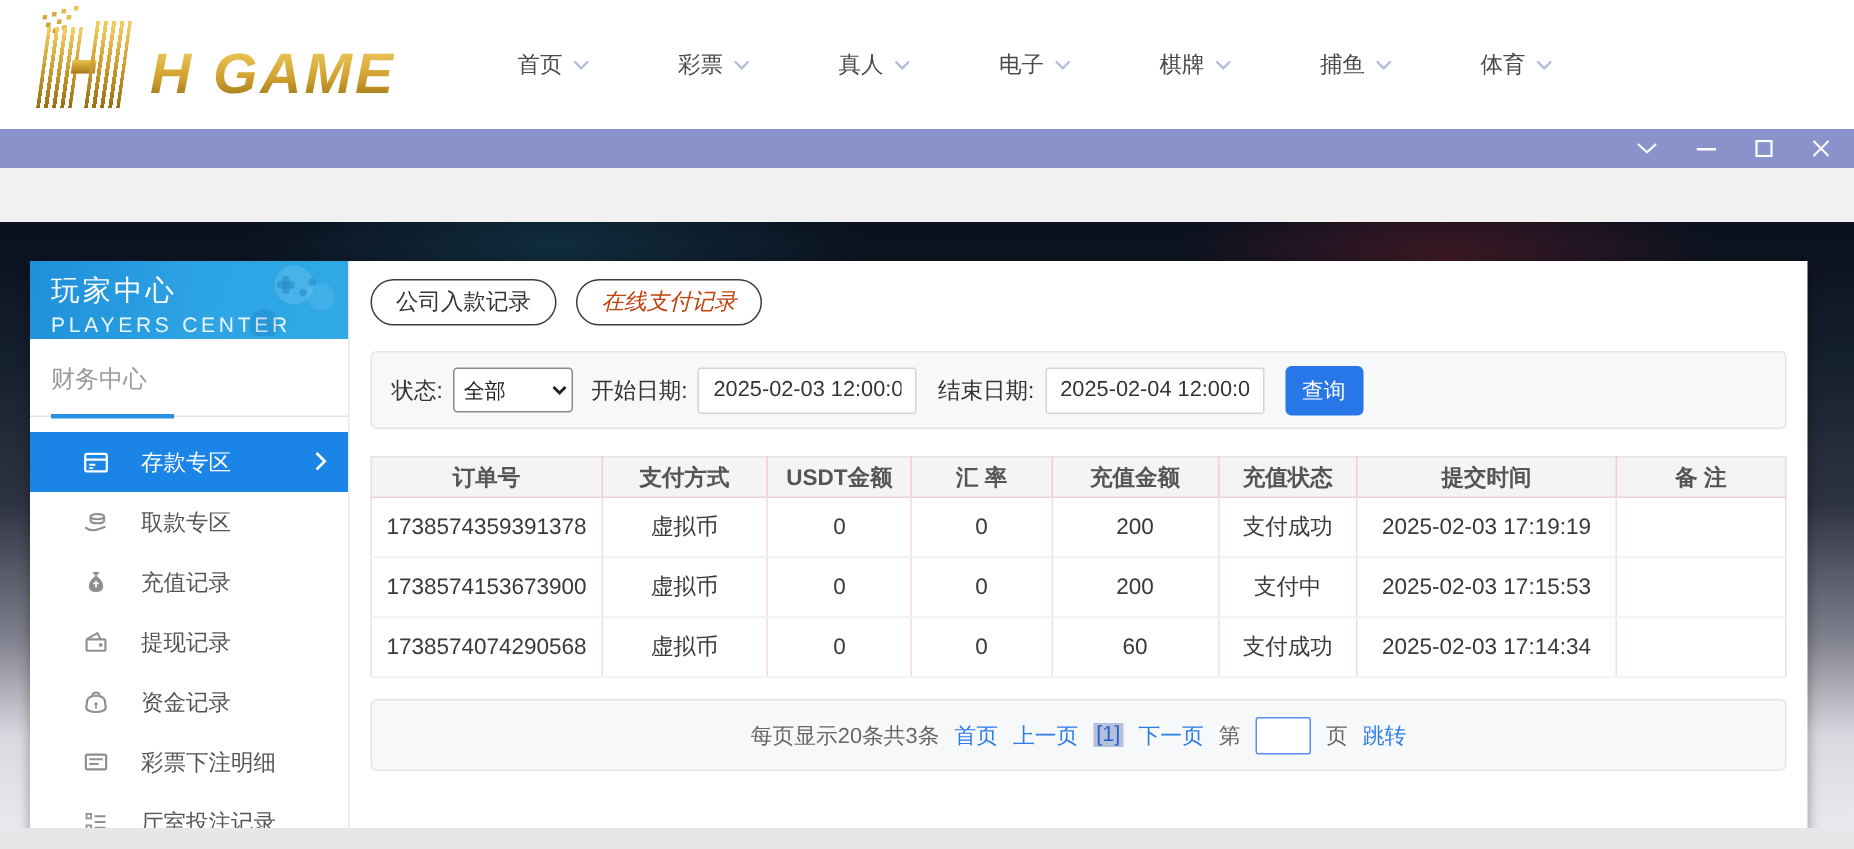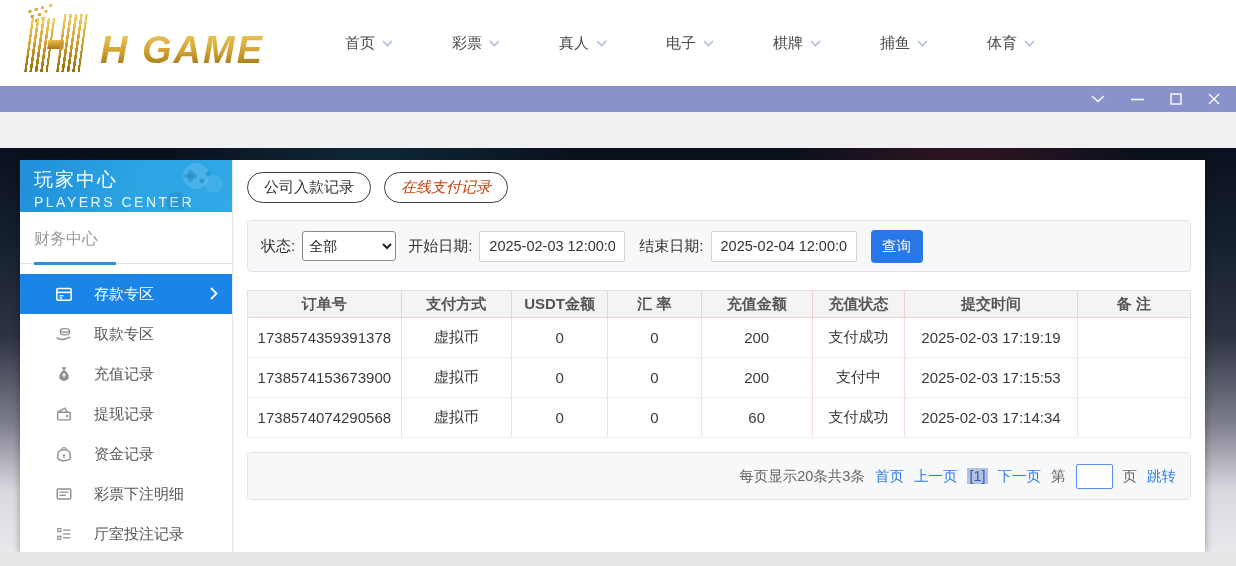"玩家中心" .panel { top: 12px -> 26px }
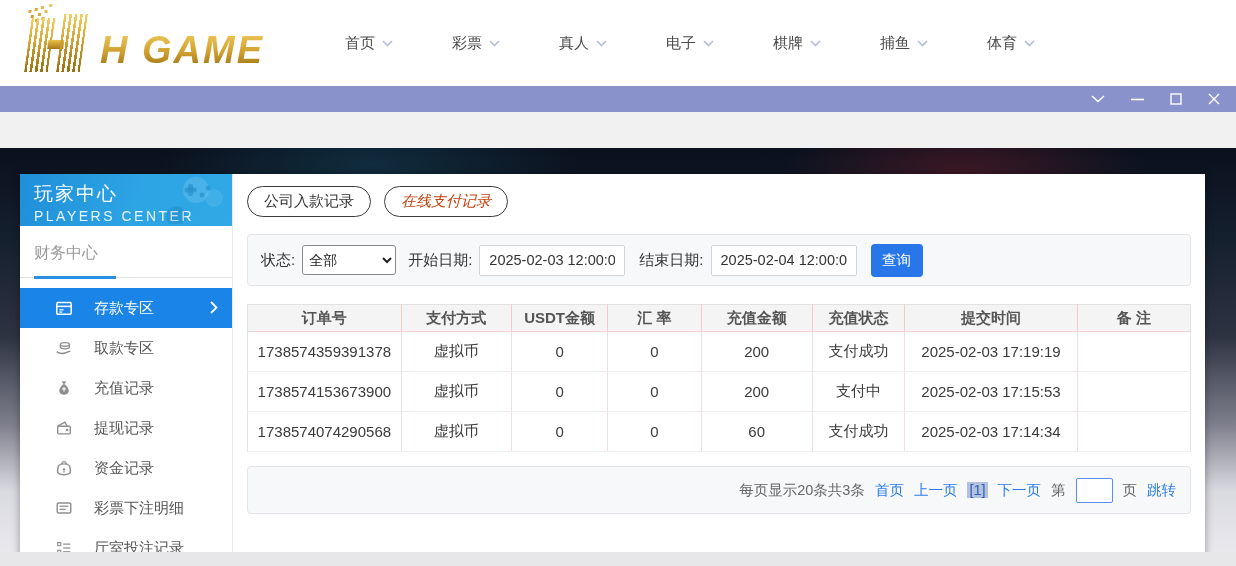"全部" .status-select { width: 94px -> 80px }
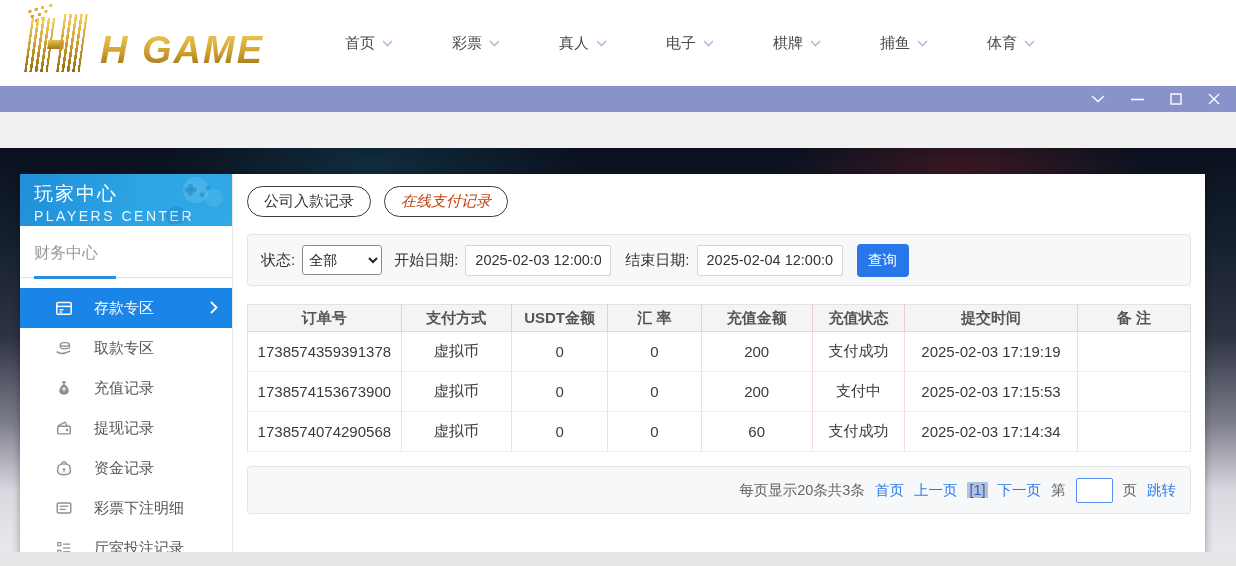"每页显示20条" .pagebar { justify-content: flex-end -> center }
